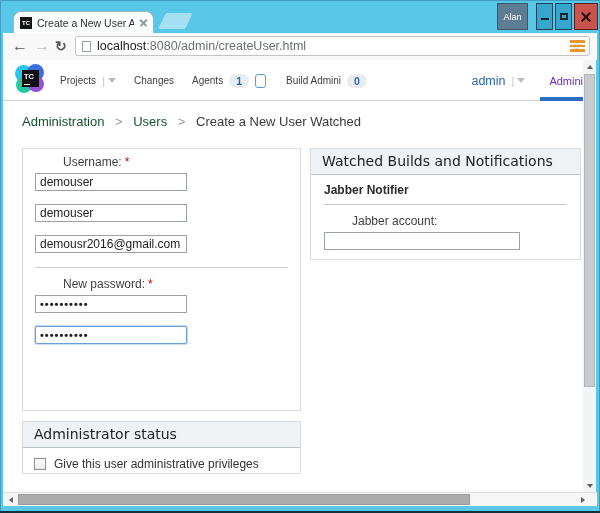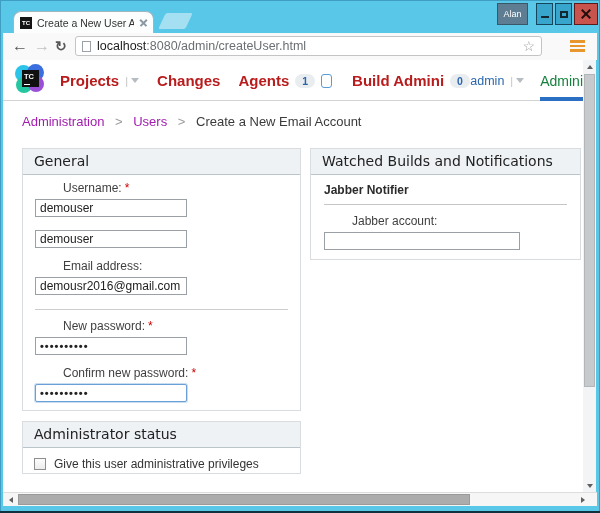"Alan" .winbtn { height: 22px -> 27px }
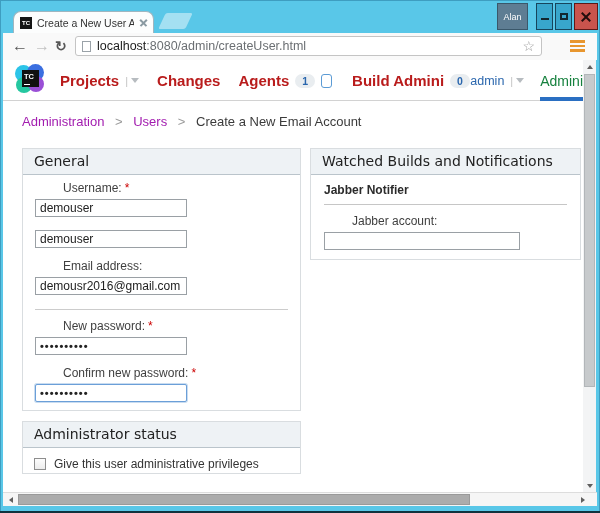"localhost:8080/admin/createUser.html" .omnibox { width: 467px -> 515px }
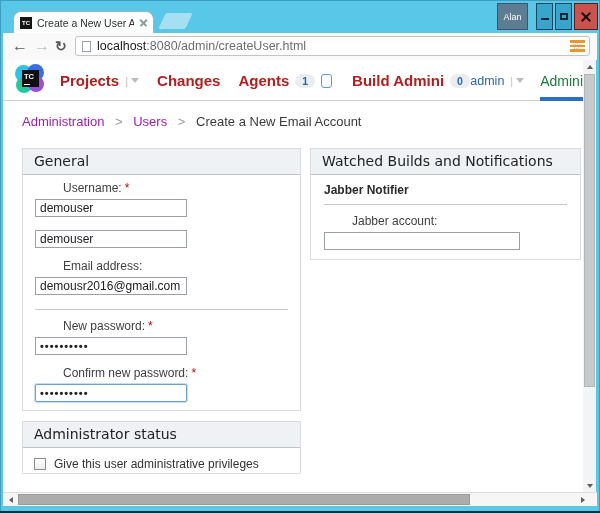"Projects" .nav-link { color: #b91c1c -> #404040; font-size: 15px -> 10px; font-weight: bold -> normal }
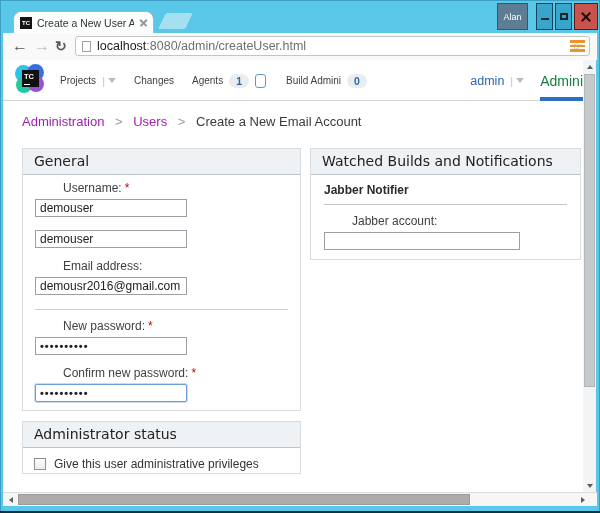"Admini" .admin-tab { color: #15803d -> #6d28d9; font-size: 14px -> 11px; margin-left: 16px -> 24px }
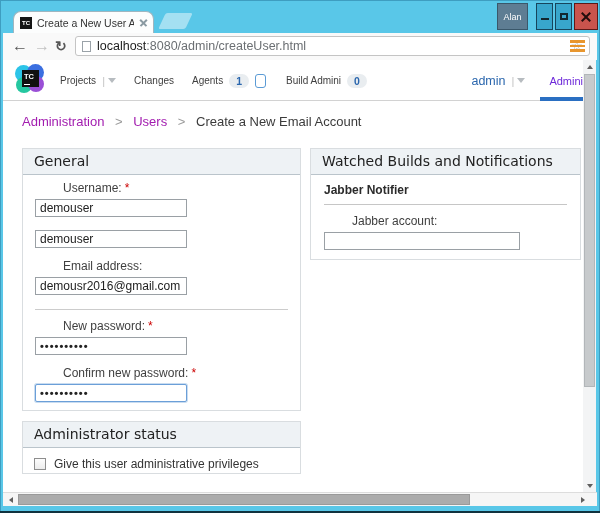"Administration" .crumb-link { color: #a21caf -> #14532d }
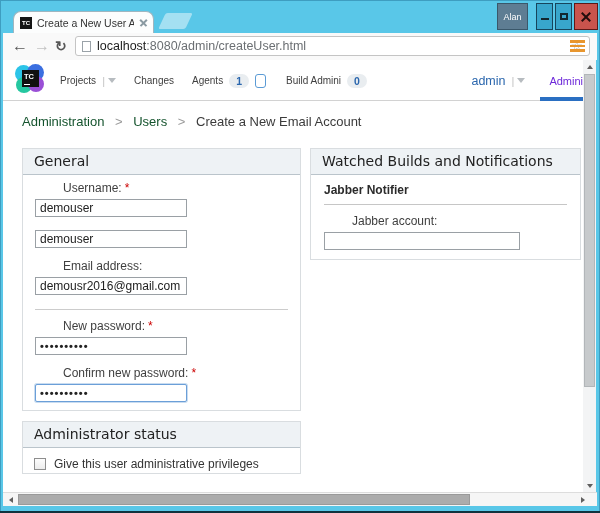"Create a New Email Account" span.crumb-current { text: Email Account -> User Watched }
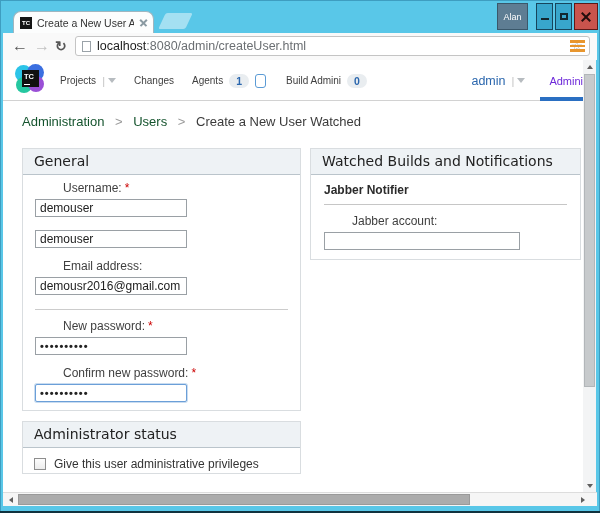"General" div.box-head { html: <div>General</div> -> none }
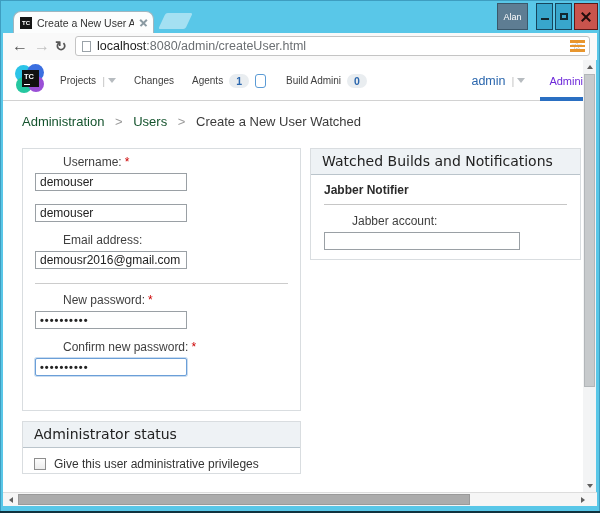"Email address:" span.field-label { html: <span><span>Email address:</span></span> -> none }
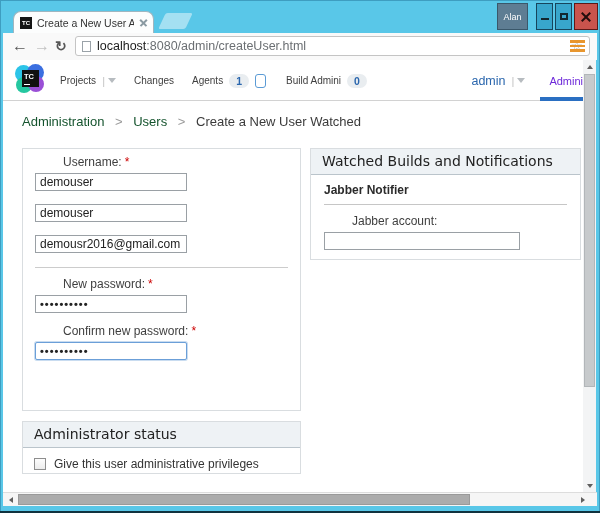"Confirm new password: *" span.field-label { html: <span> <span>Confirm new password:</span><span>*</span> </span> -> none }
